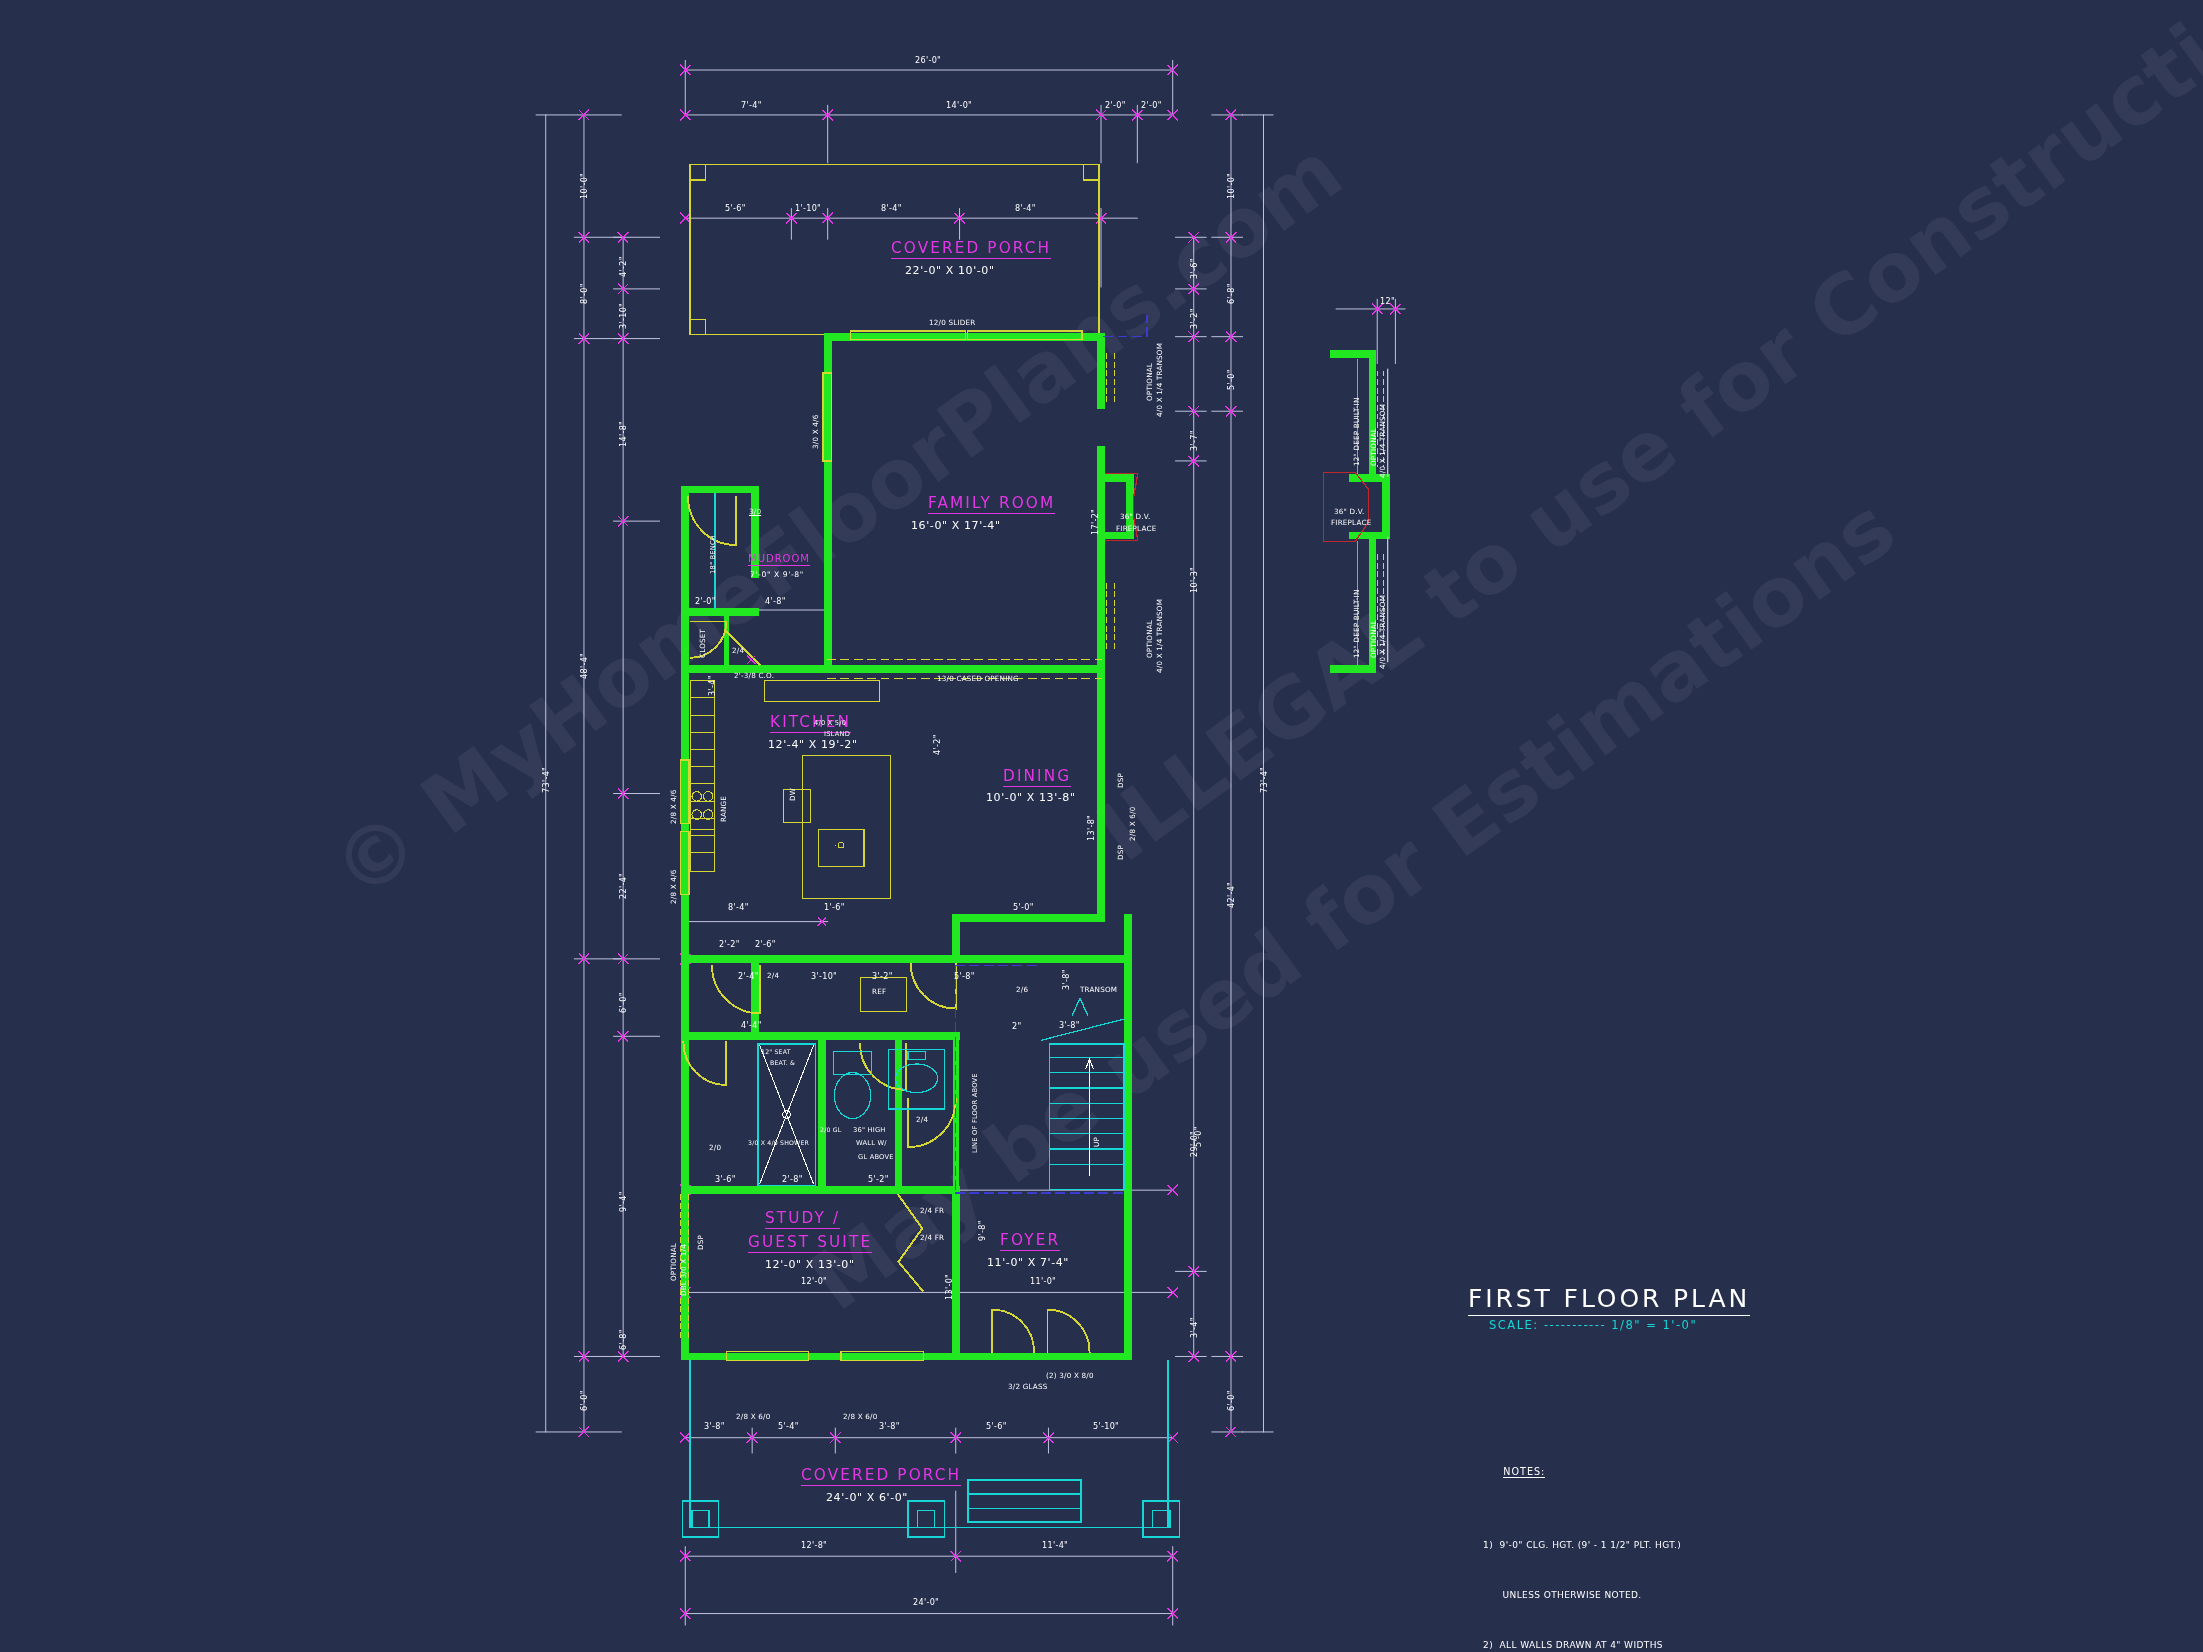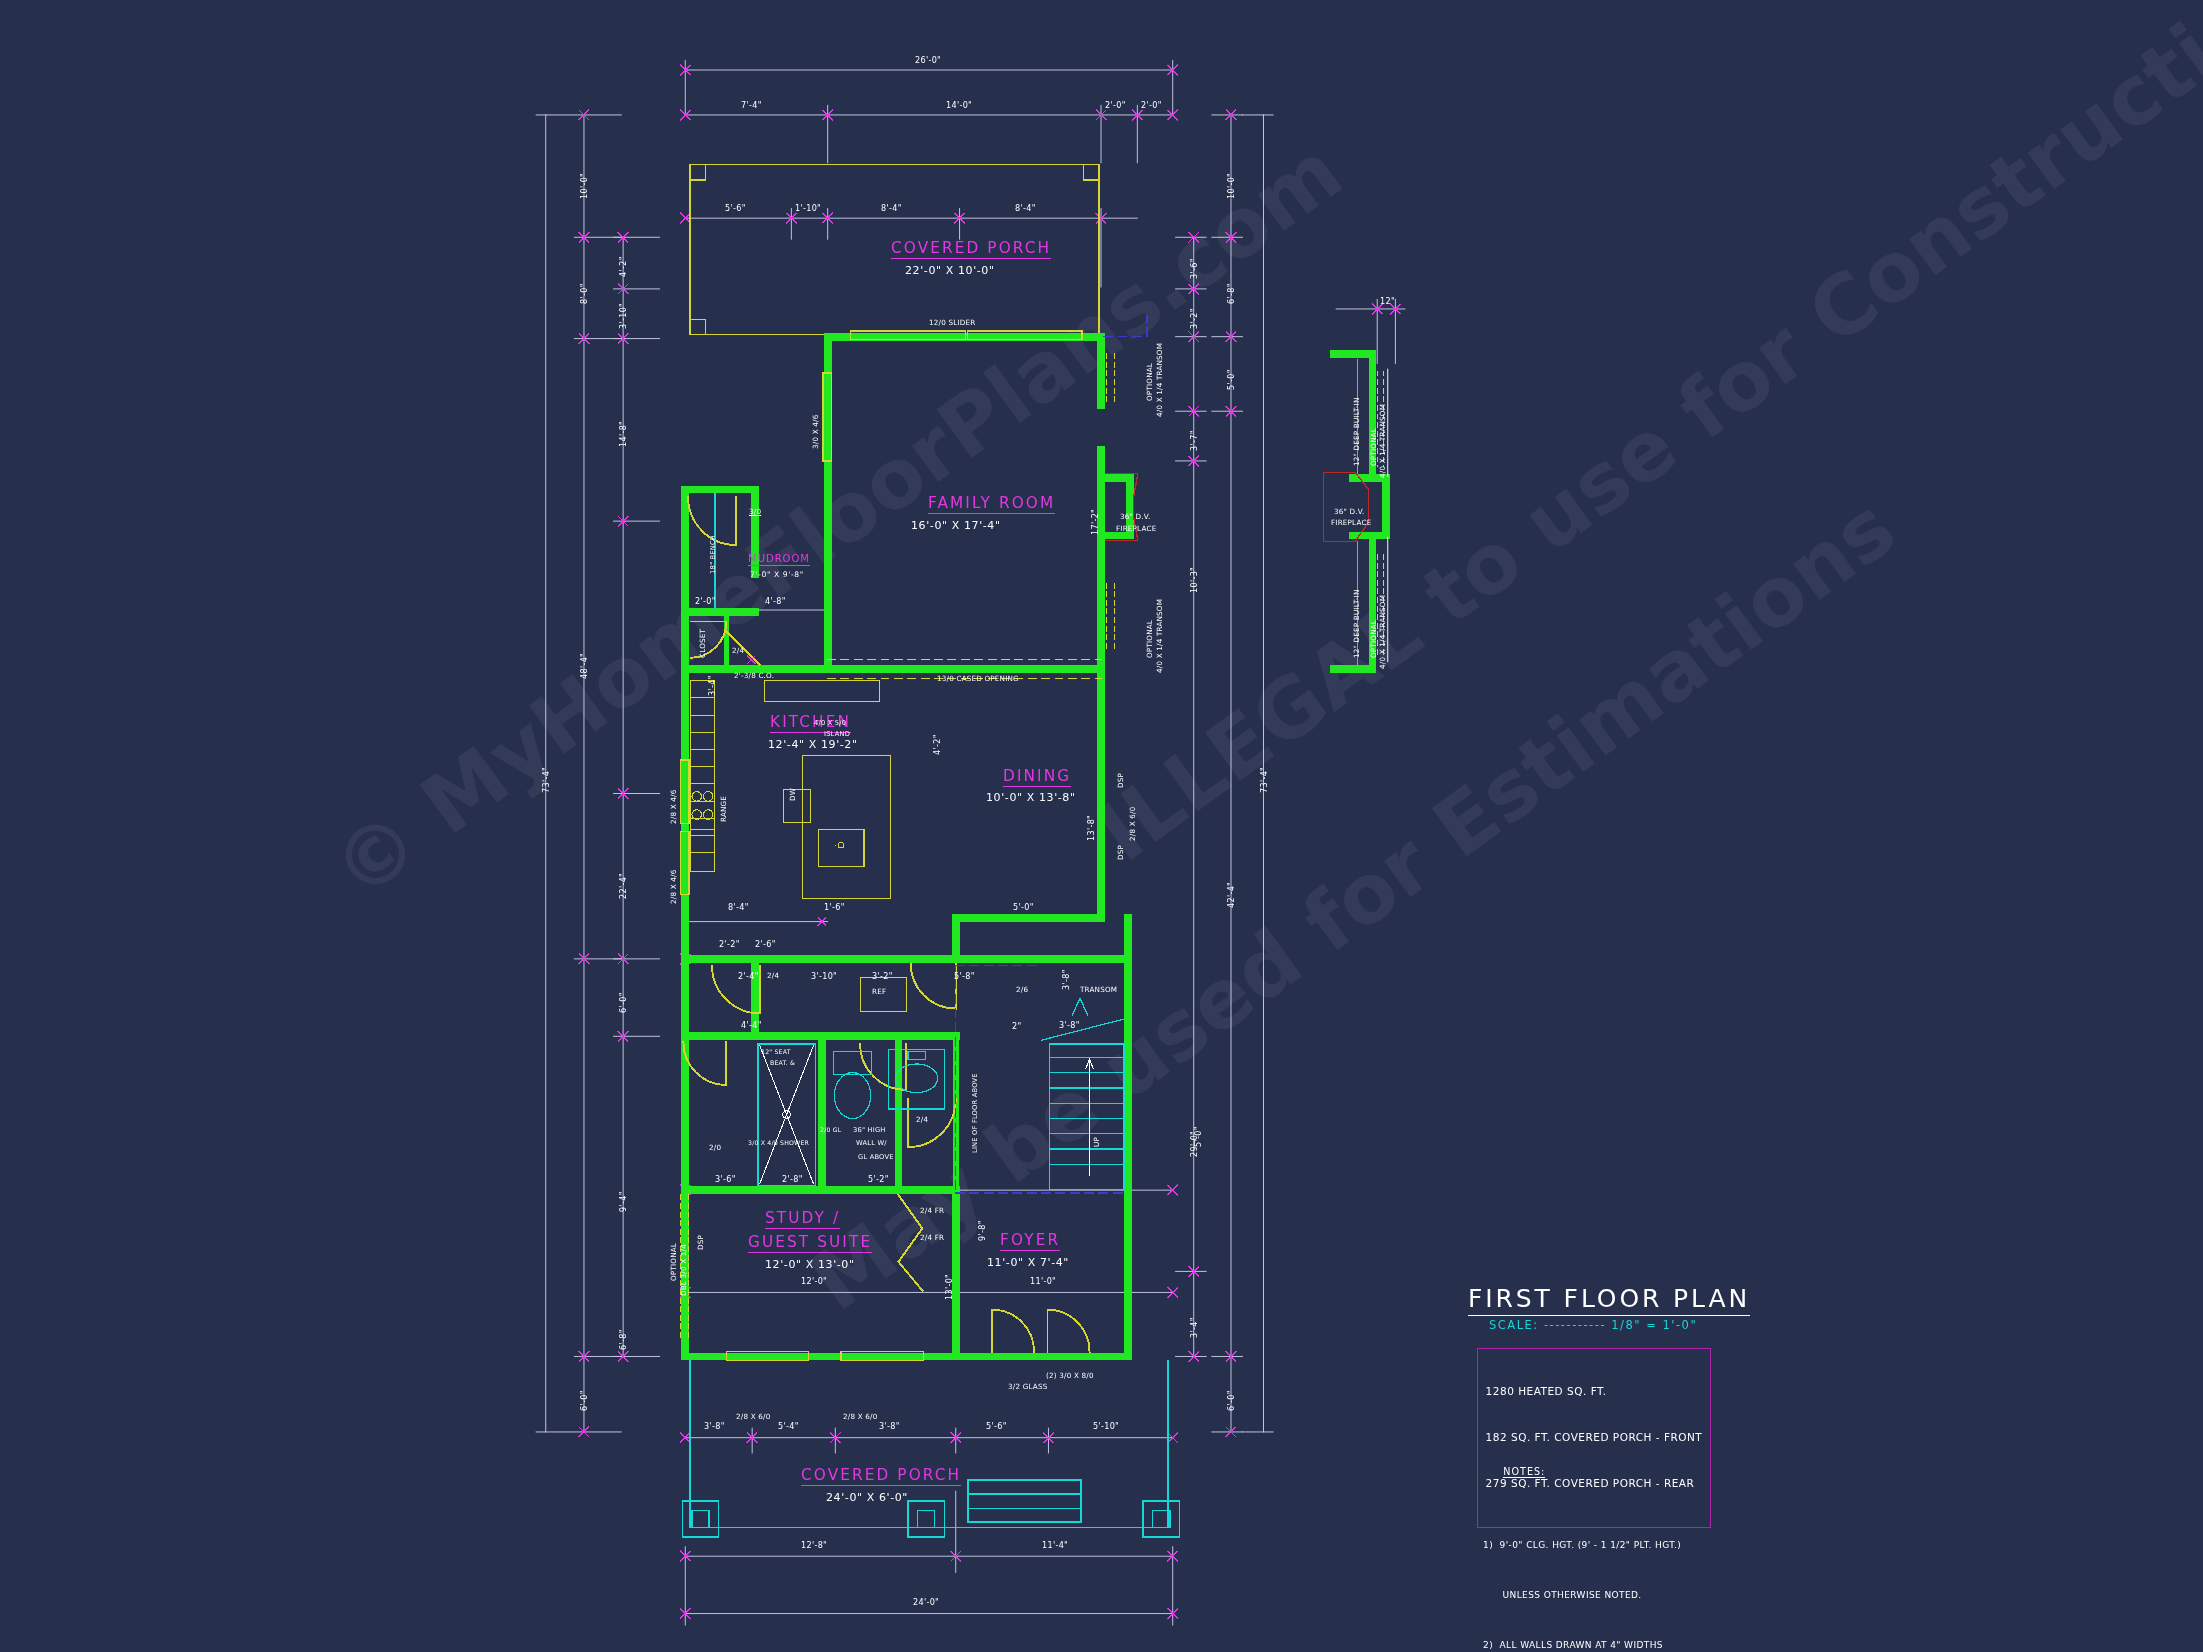"1280 HEATED SQ. FT." div.t { html: <div> <div>1280 HEATED SQ. FT.</div> <div>182 SQ. FT. COVERED PORCH - FRONT</div> <div>279 SQ. FT. COVERED PORCH - REAR</div> </div> -> none }
